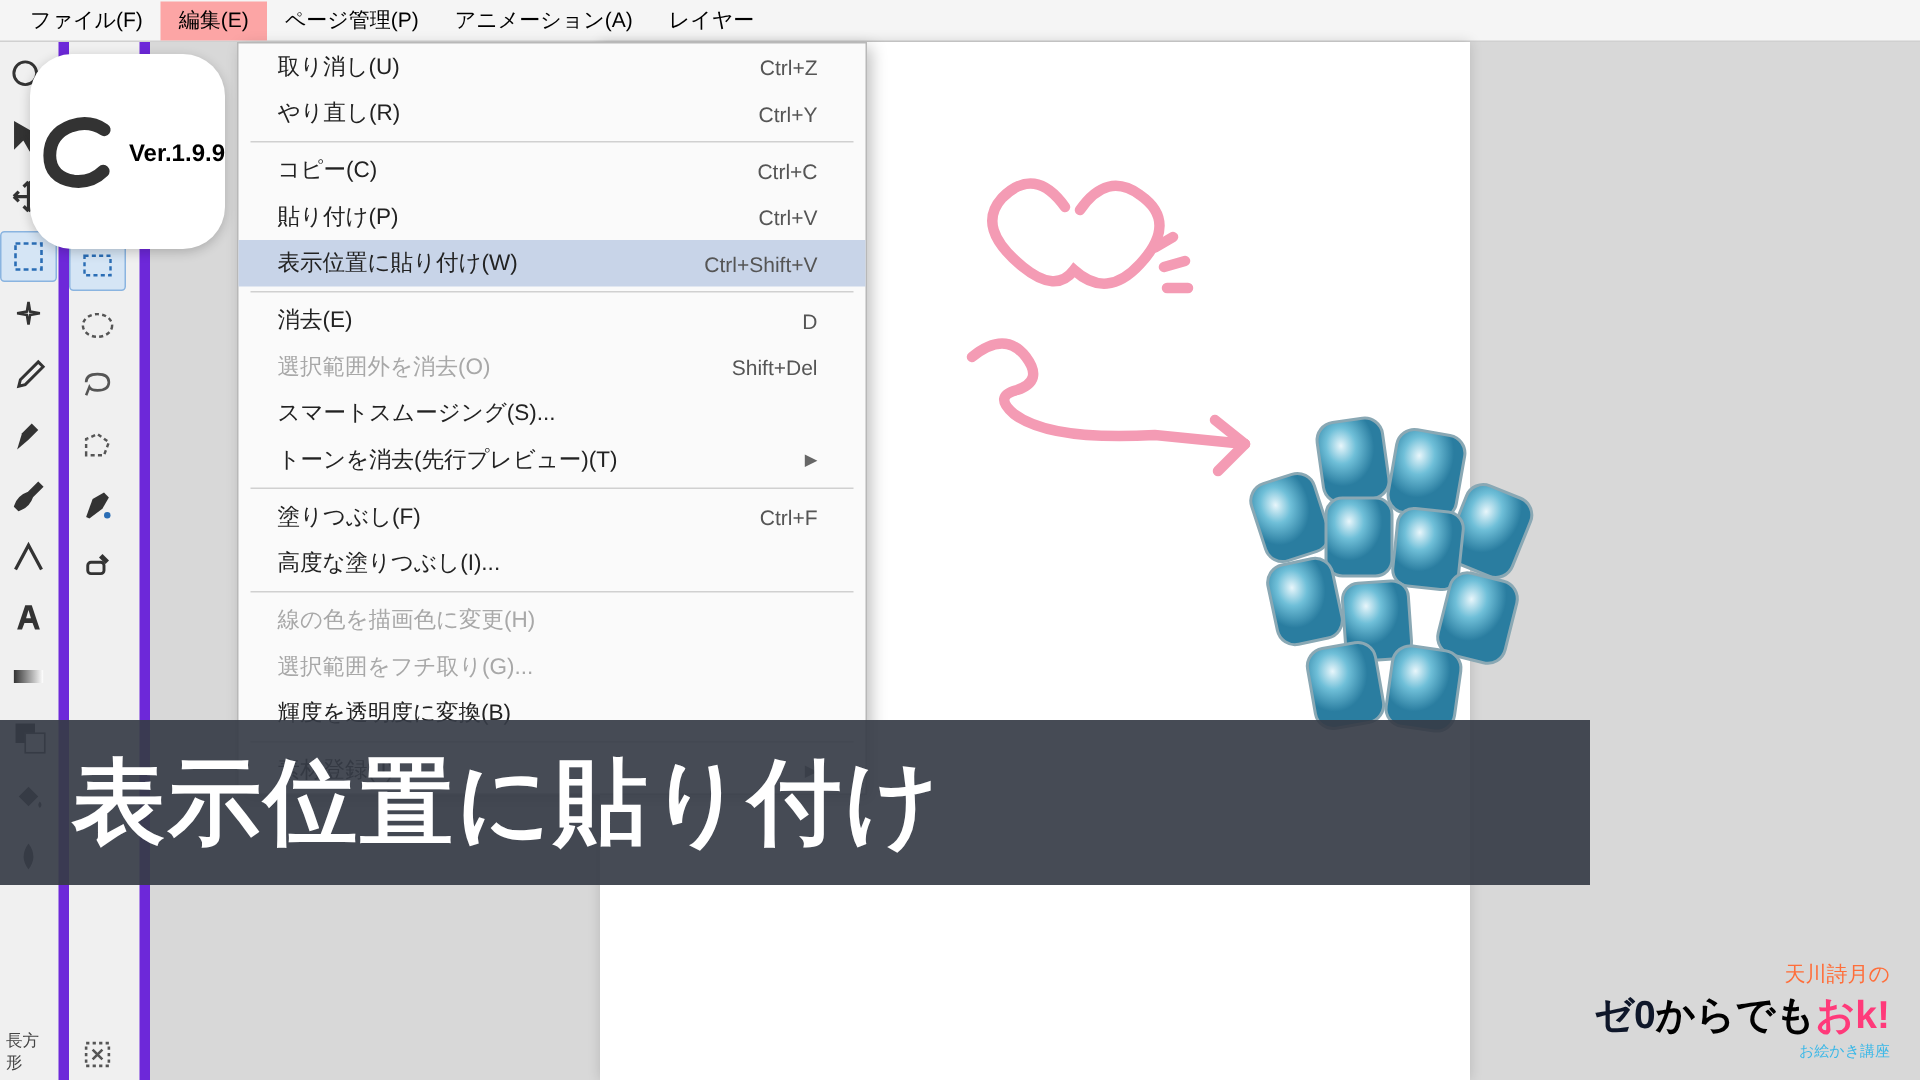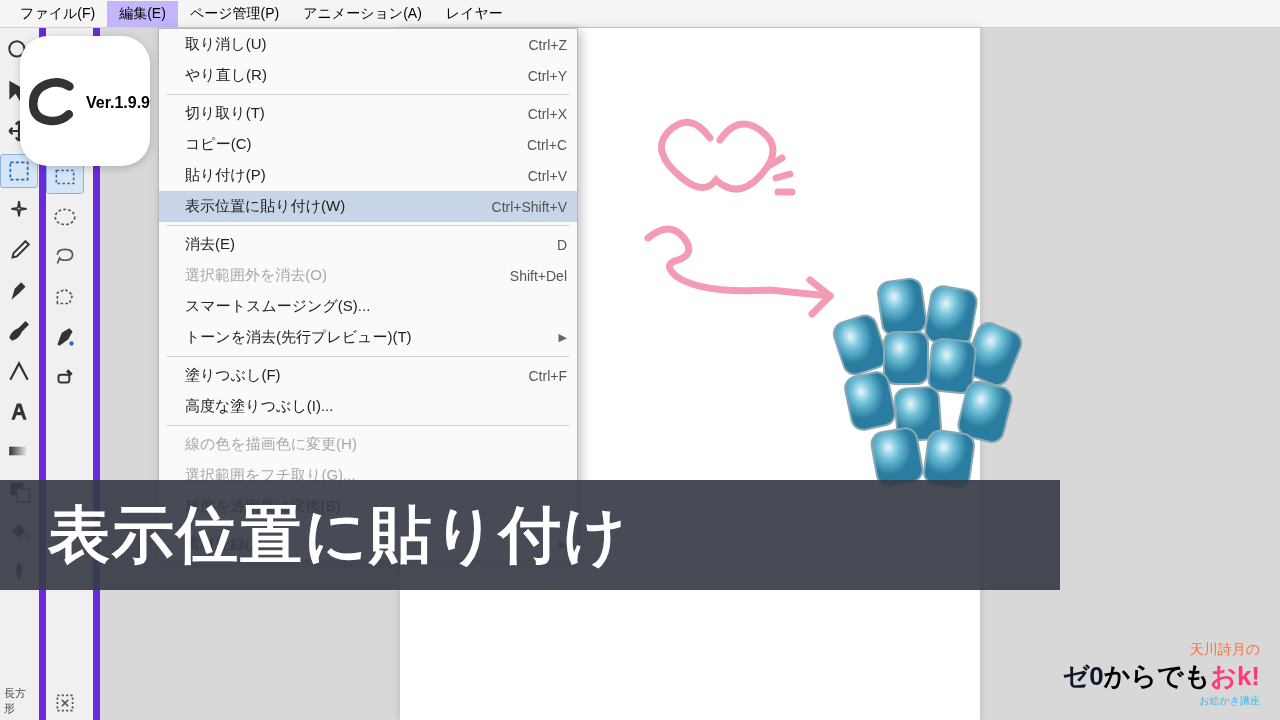"編集(E)" .menubar-item.active { background: #c4b5fd -> #fca5a5 }
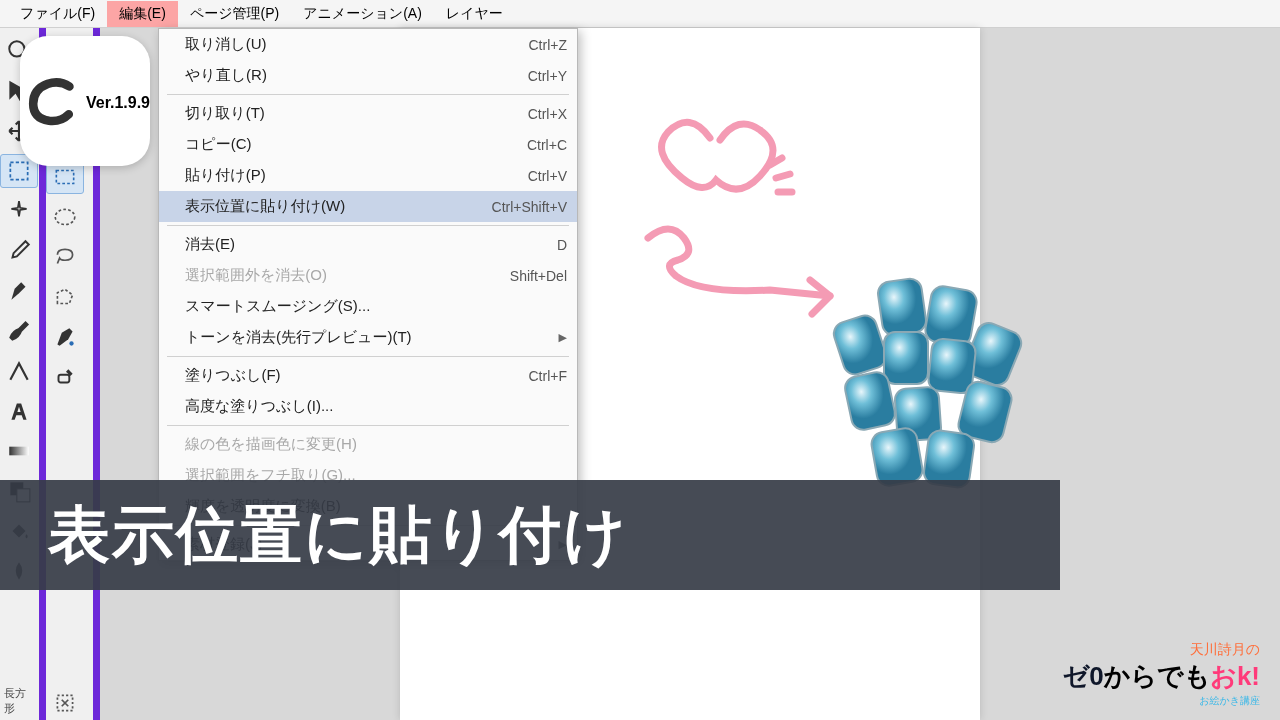"取り消し(U)" .dd-item { padding: 6px 10px 6px 26px -> 6px 32px 6px 26px }
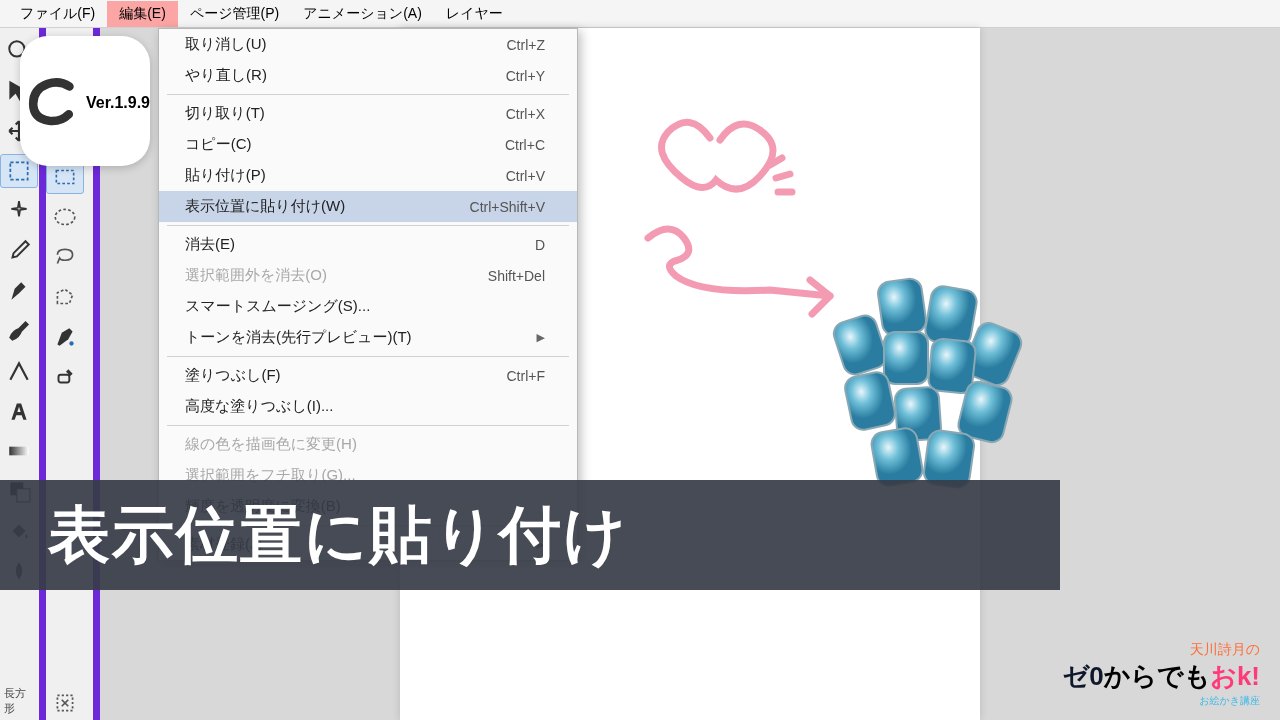"切り取り(T)" div.dd-item { html: <div> <span>切り取り(T)</span> <span>Ctrl+X</span> </div> -> none }
